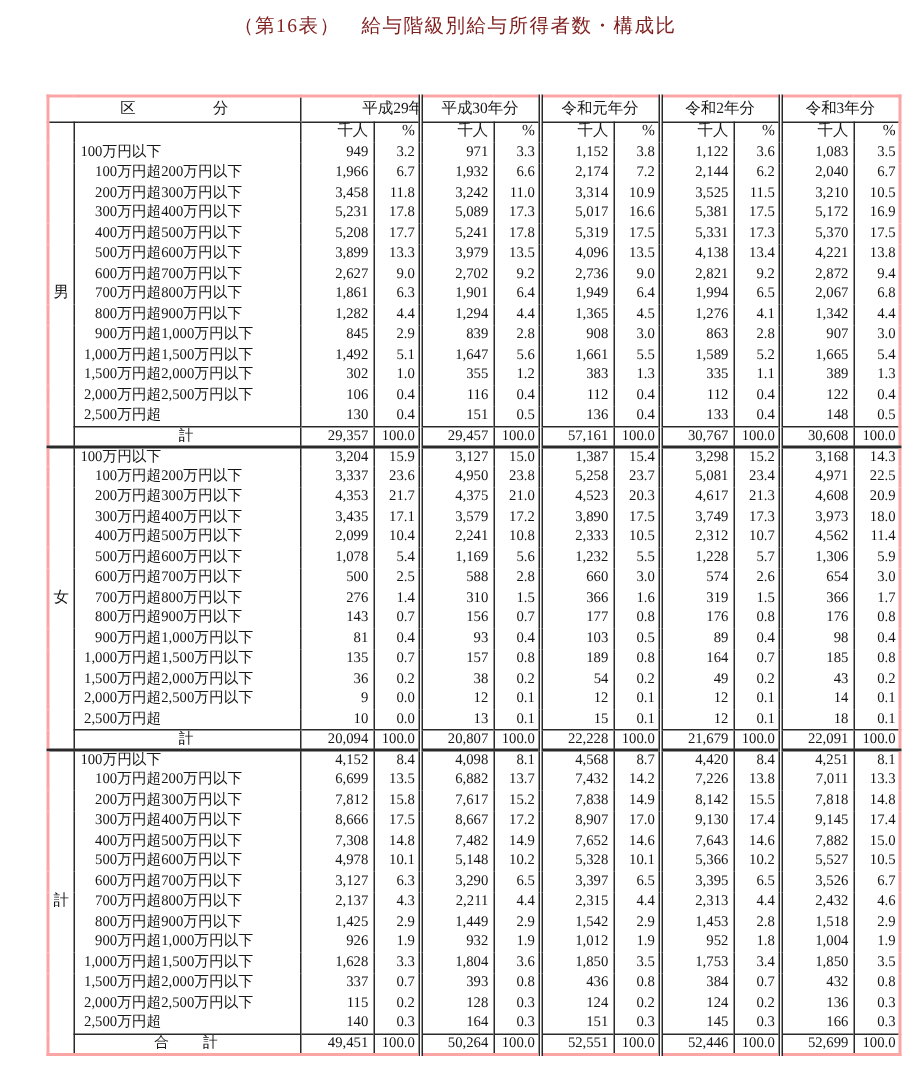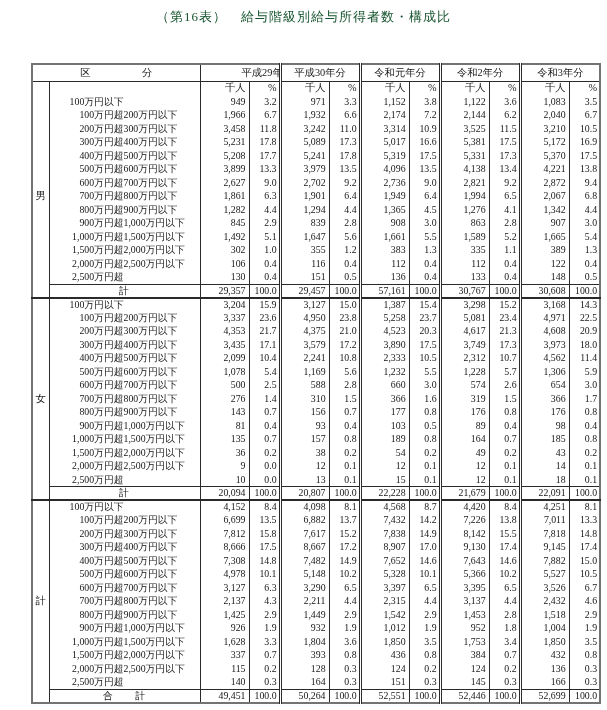"（第16表） 給与階級別給与所得者数・構成比" .title { color: #14532d -> #7f1d1d }
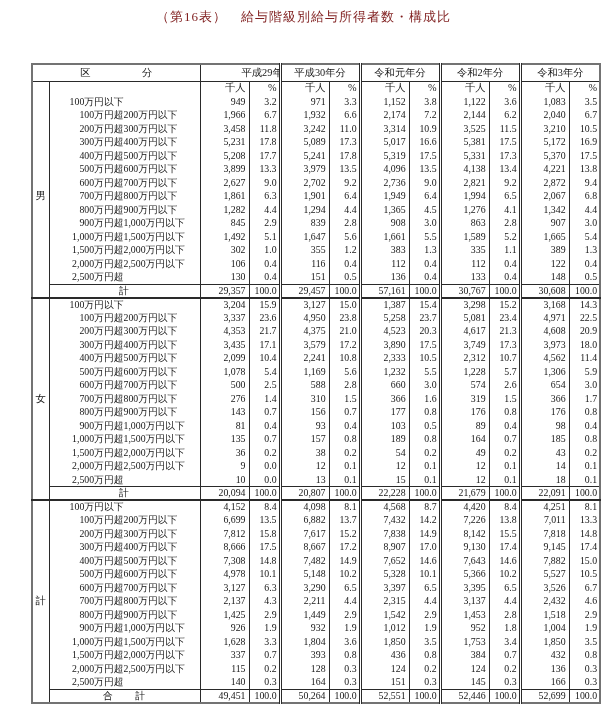"区 分" table { border: 2px solid #737373 -> 2px solid #fca5a5 }
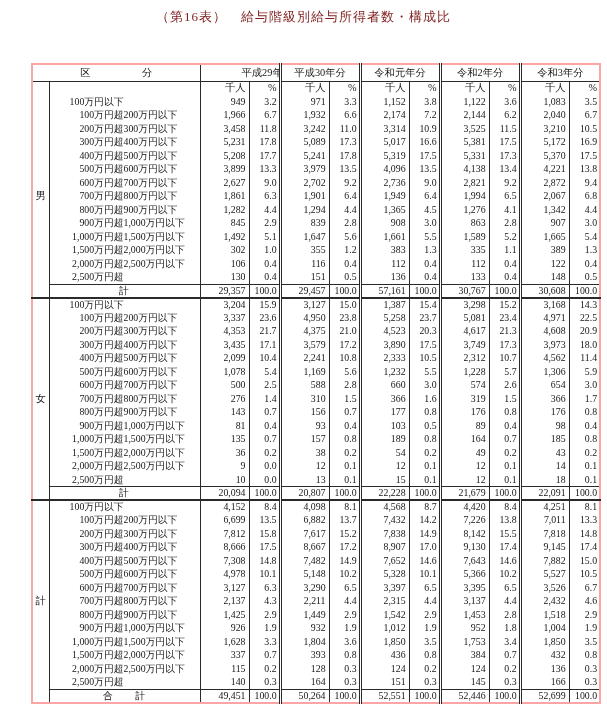"100万円以下" td.lbl .lblflex { margin-left: 16px -> none }
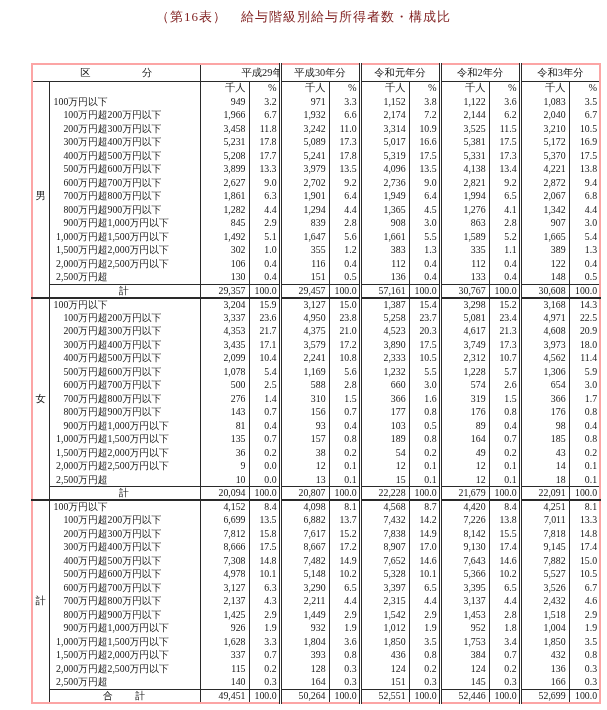"3,137" td.k { text: 3,137 -> 2,313 }
